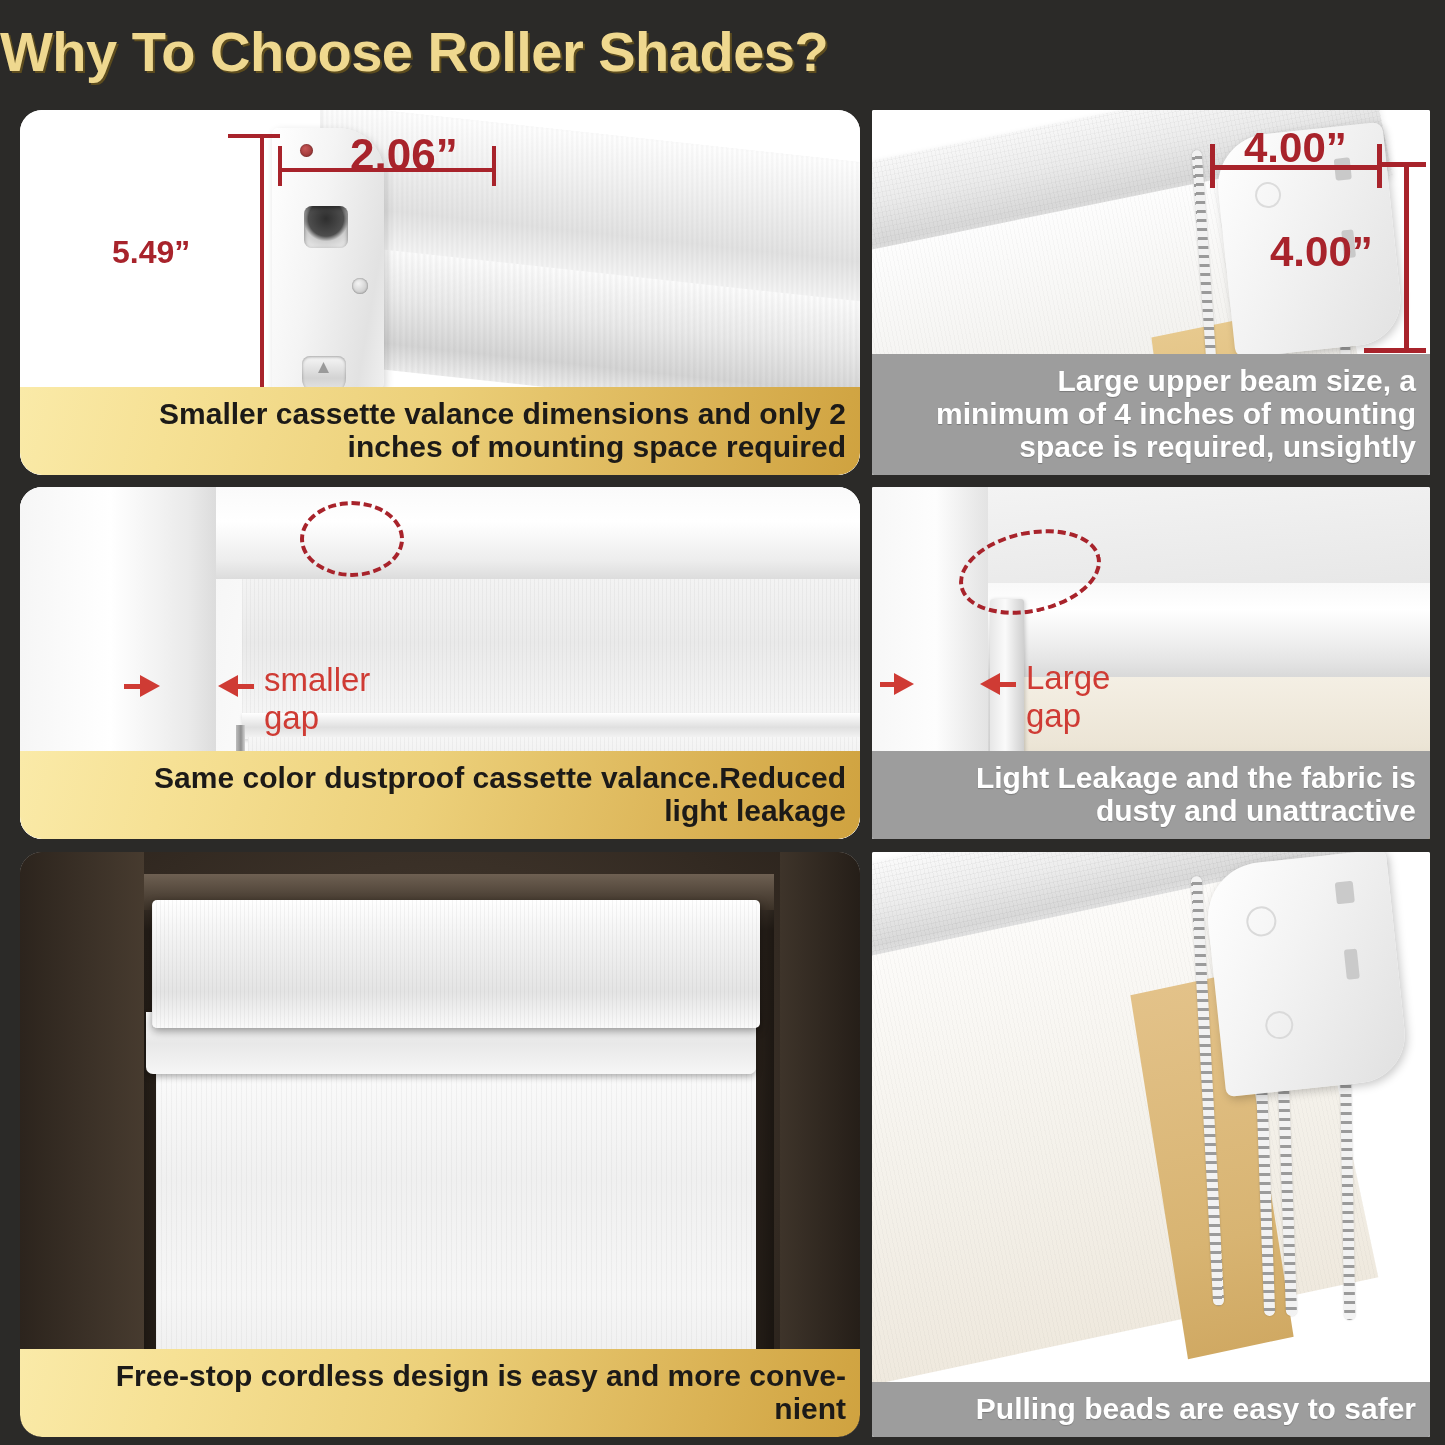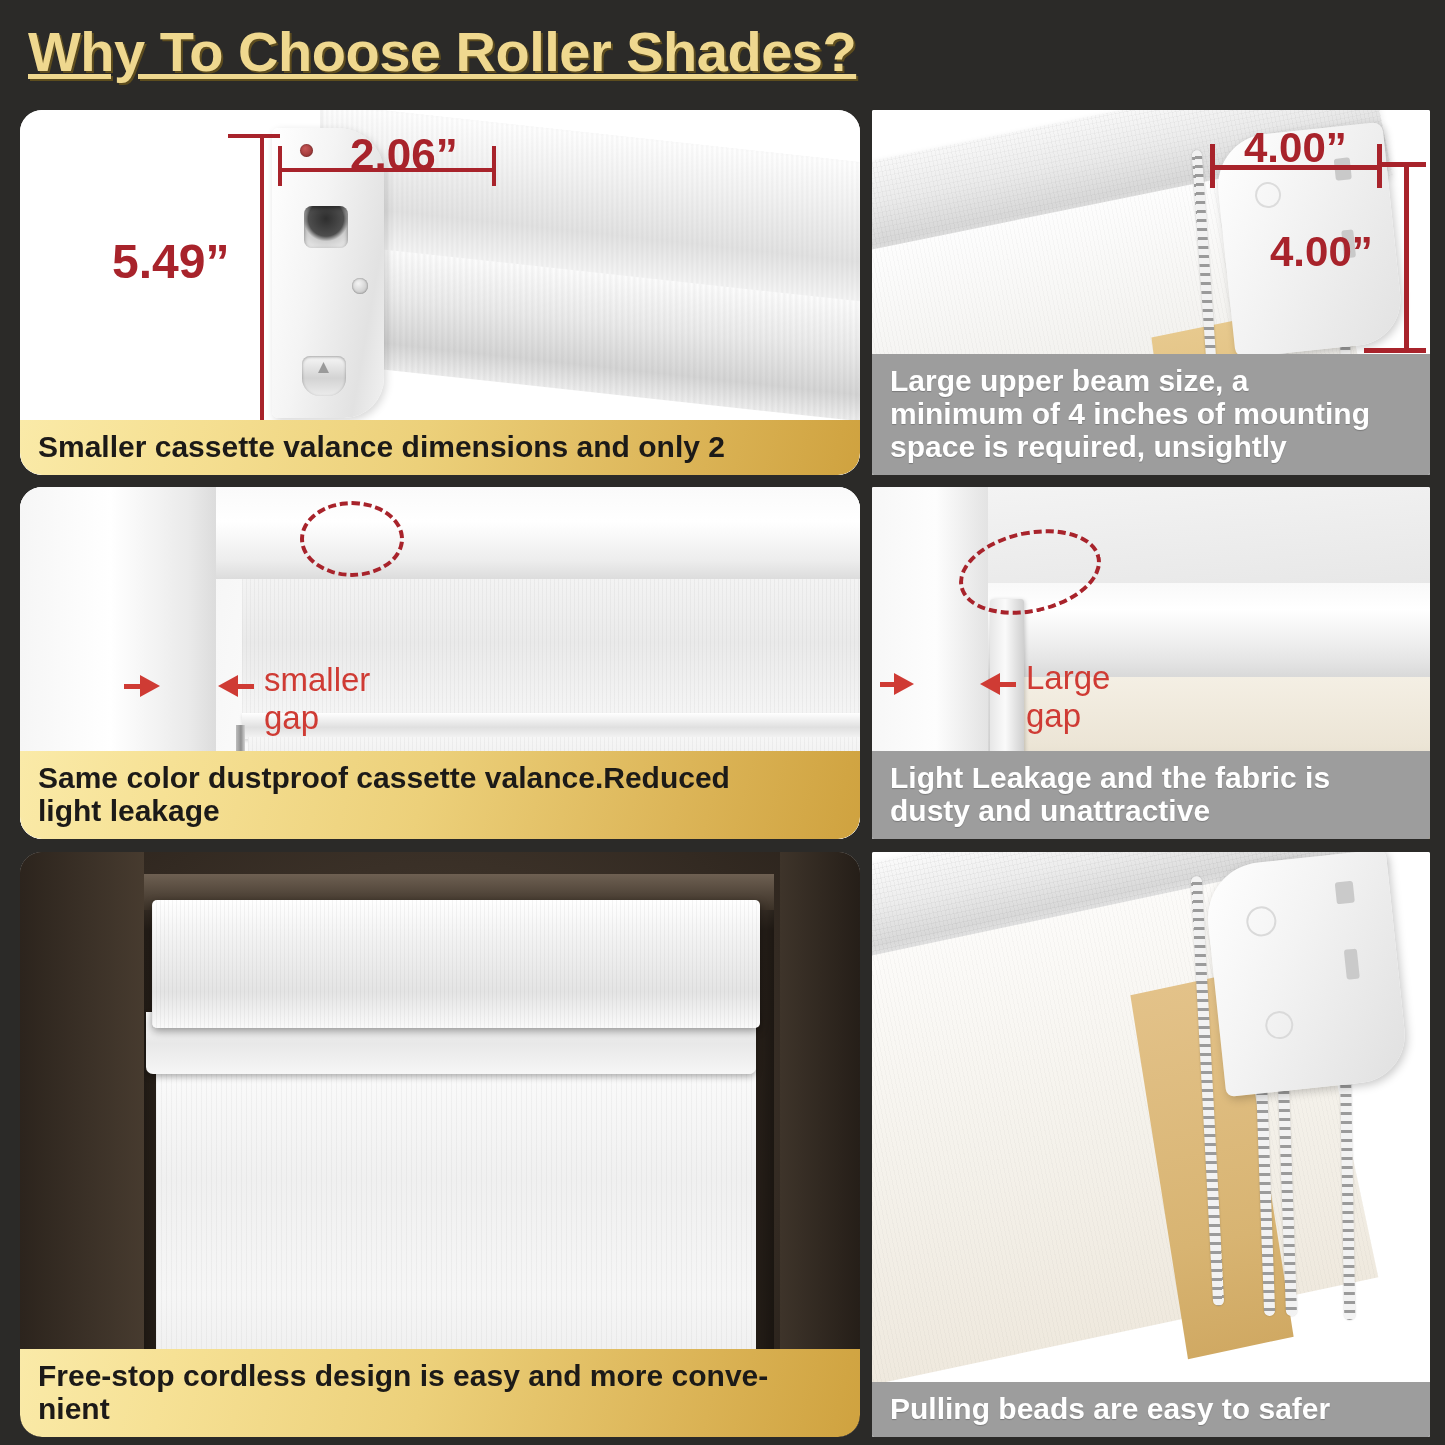"Why To Choose Roller Shades?" .title-text { padding-left: 28px -> none; text-decoration: underline -> none }
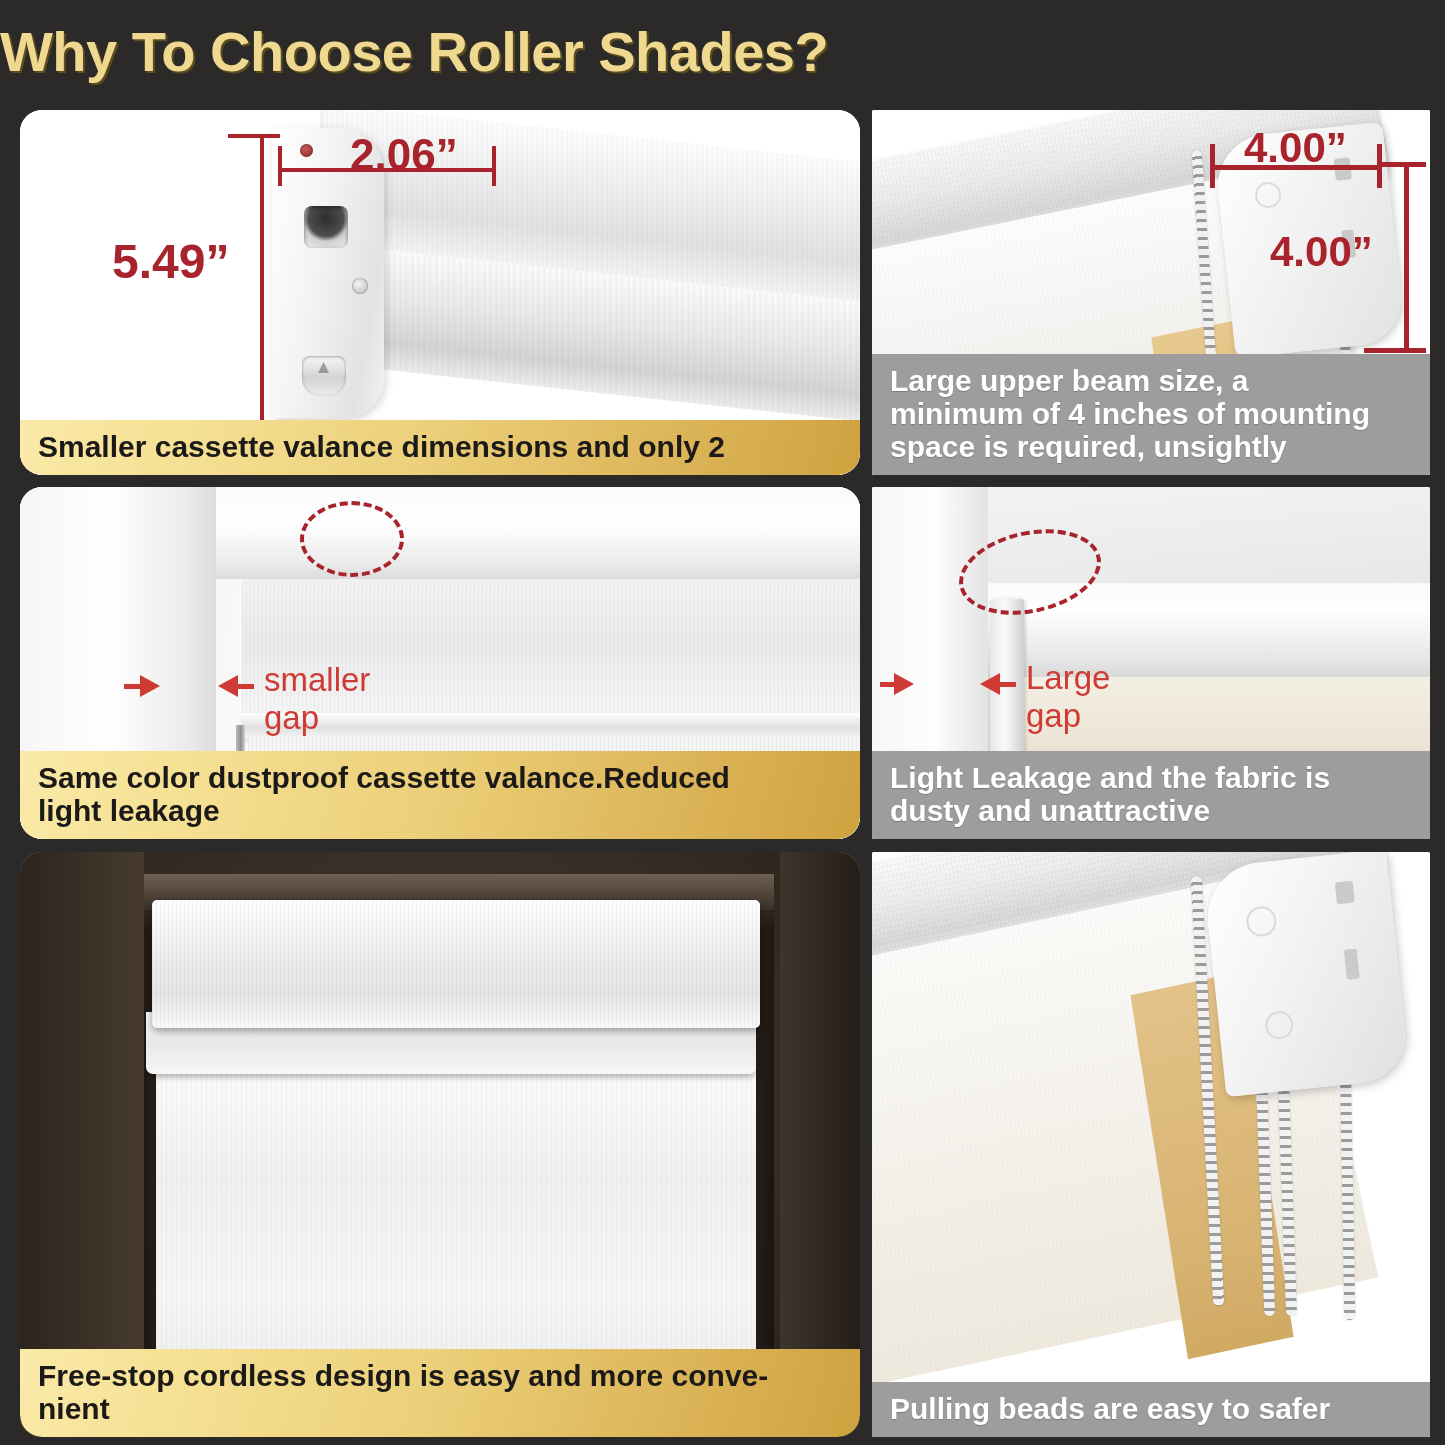"5.49”" .d-v-label { font-size: 48px -> 32px }
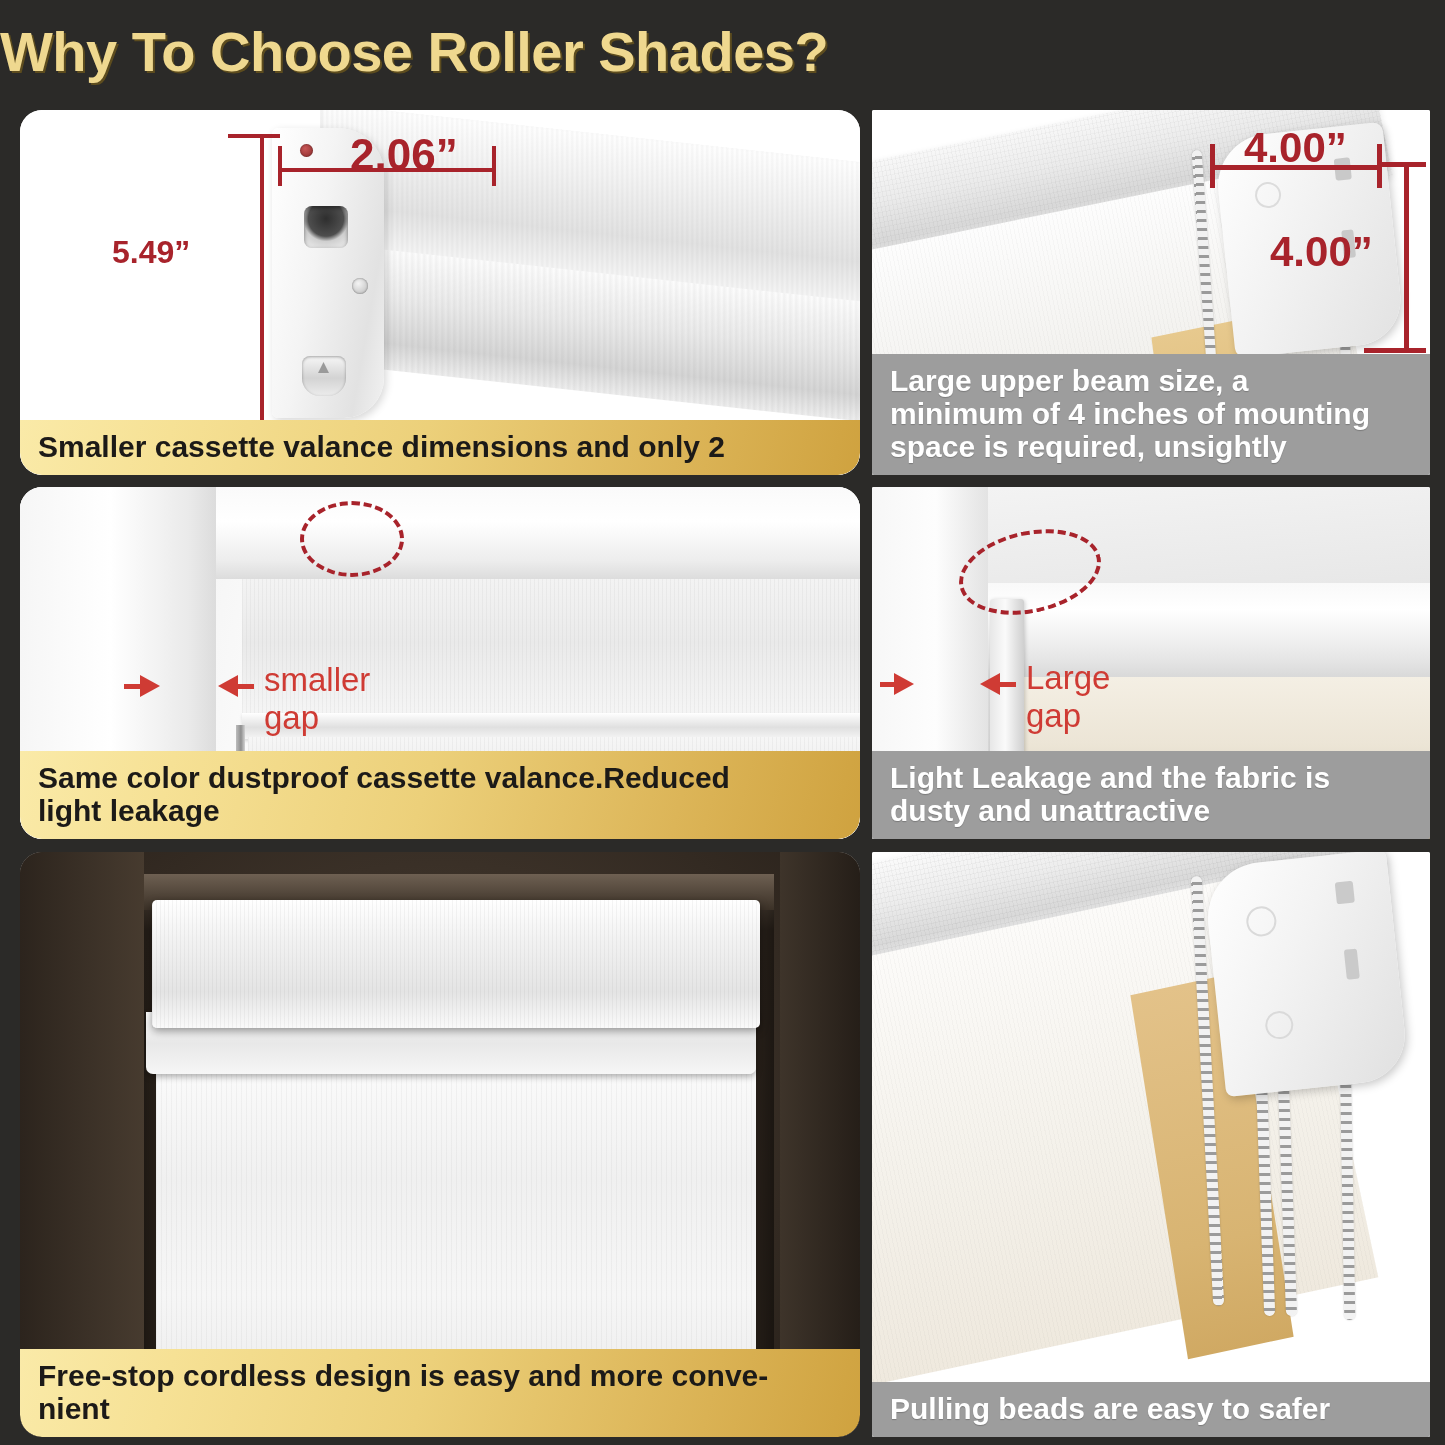"Large upper beam size, a" .cap-line { text-align: none -> right }
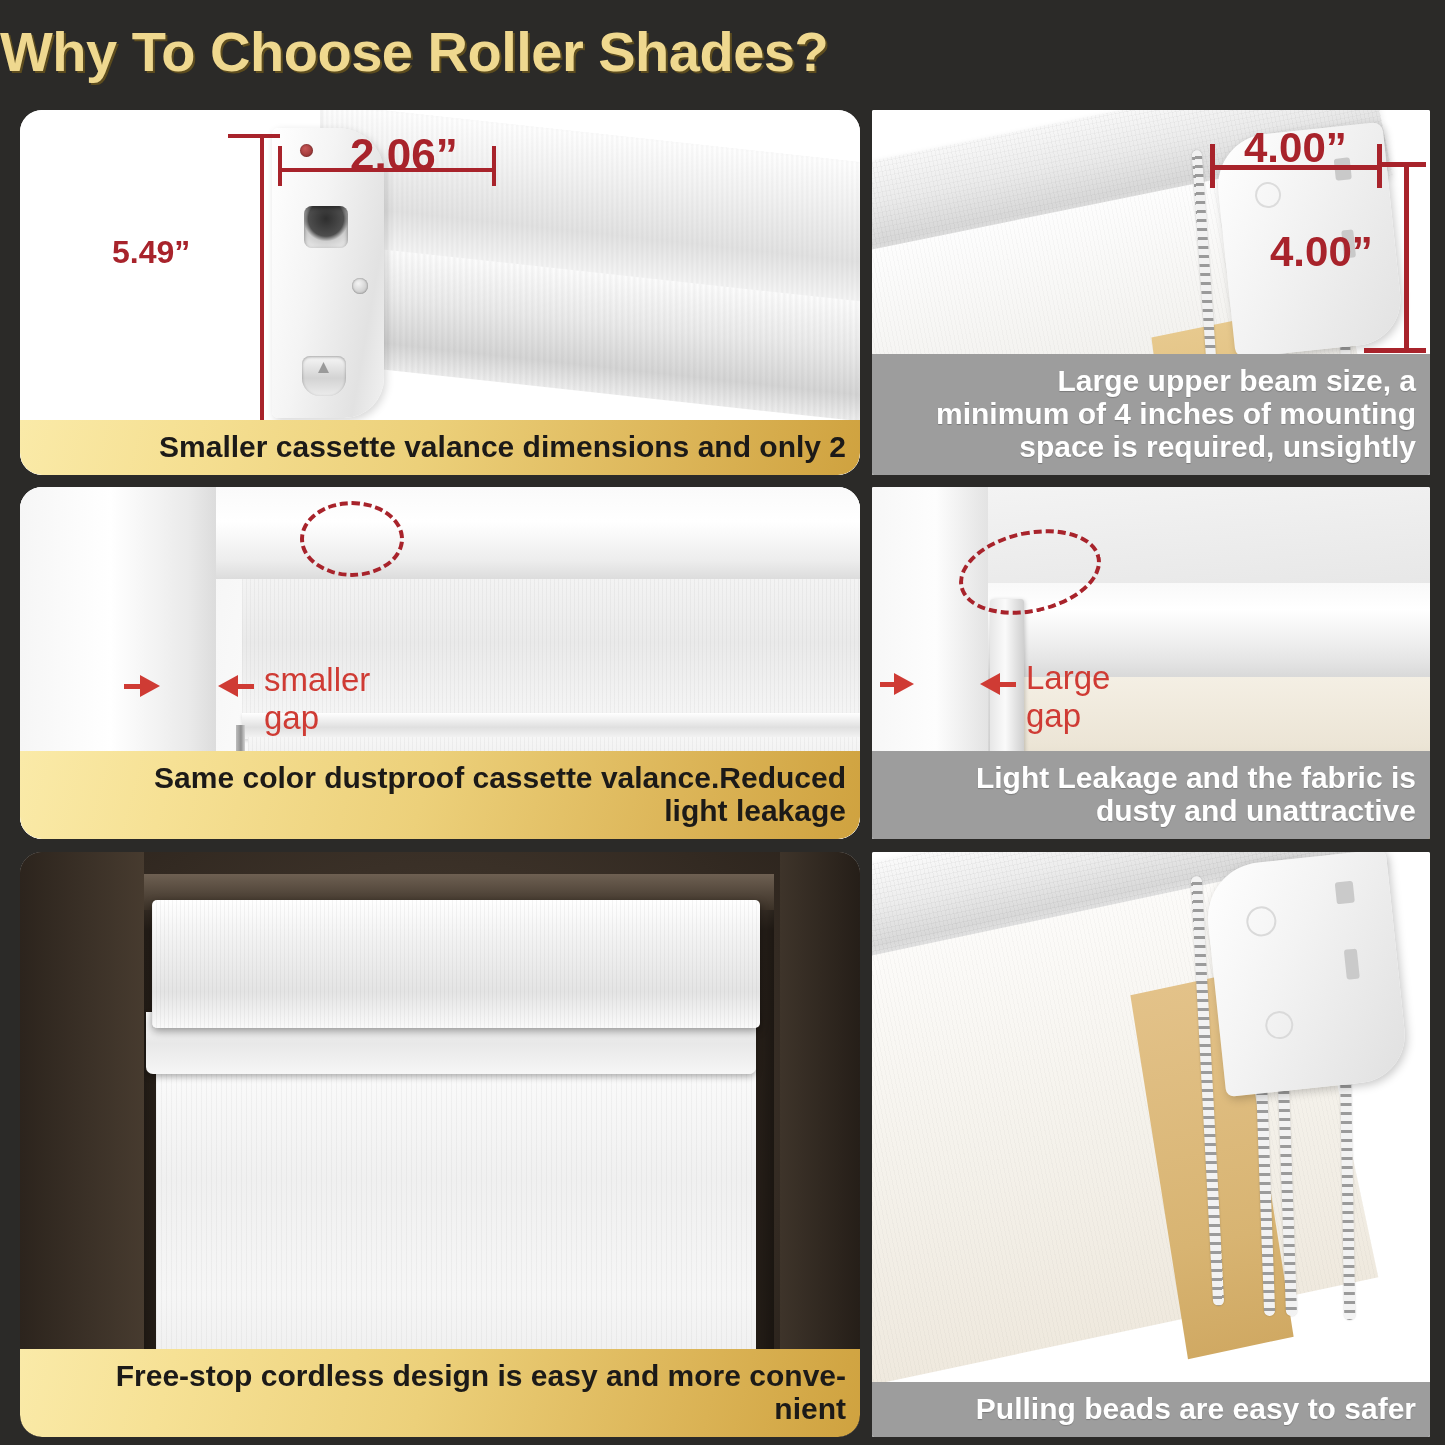"inches of mounting space required" span.cap-line { html: none -> <span>inches of mounting space required</span> }
